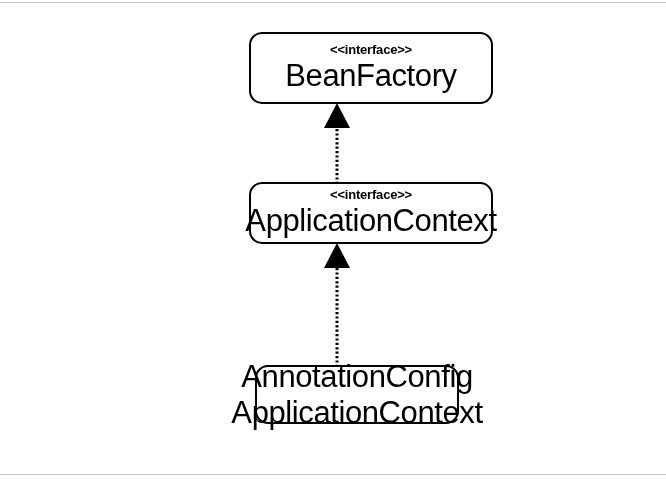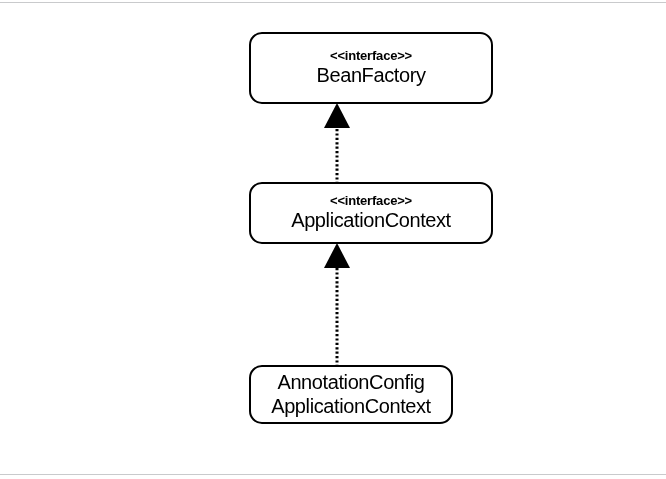"BeanFactory" .node-name { font-size: 20px -> 31px }
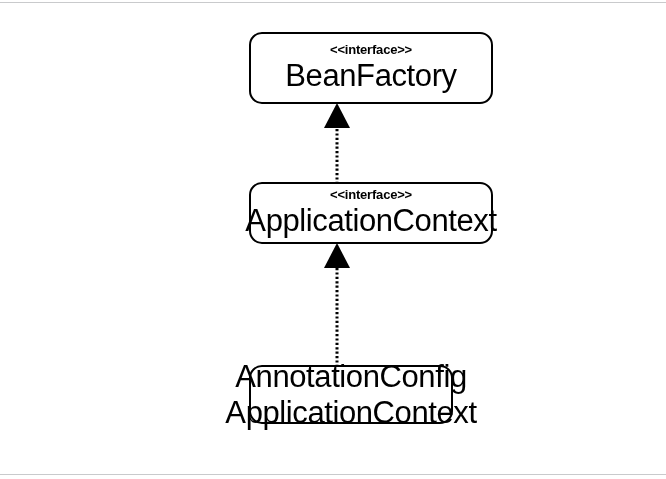"AnnotationConfig" #node-annotation-config { left: 216px -> 222px }
